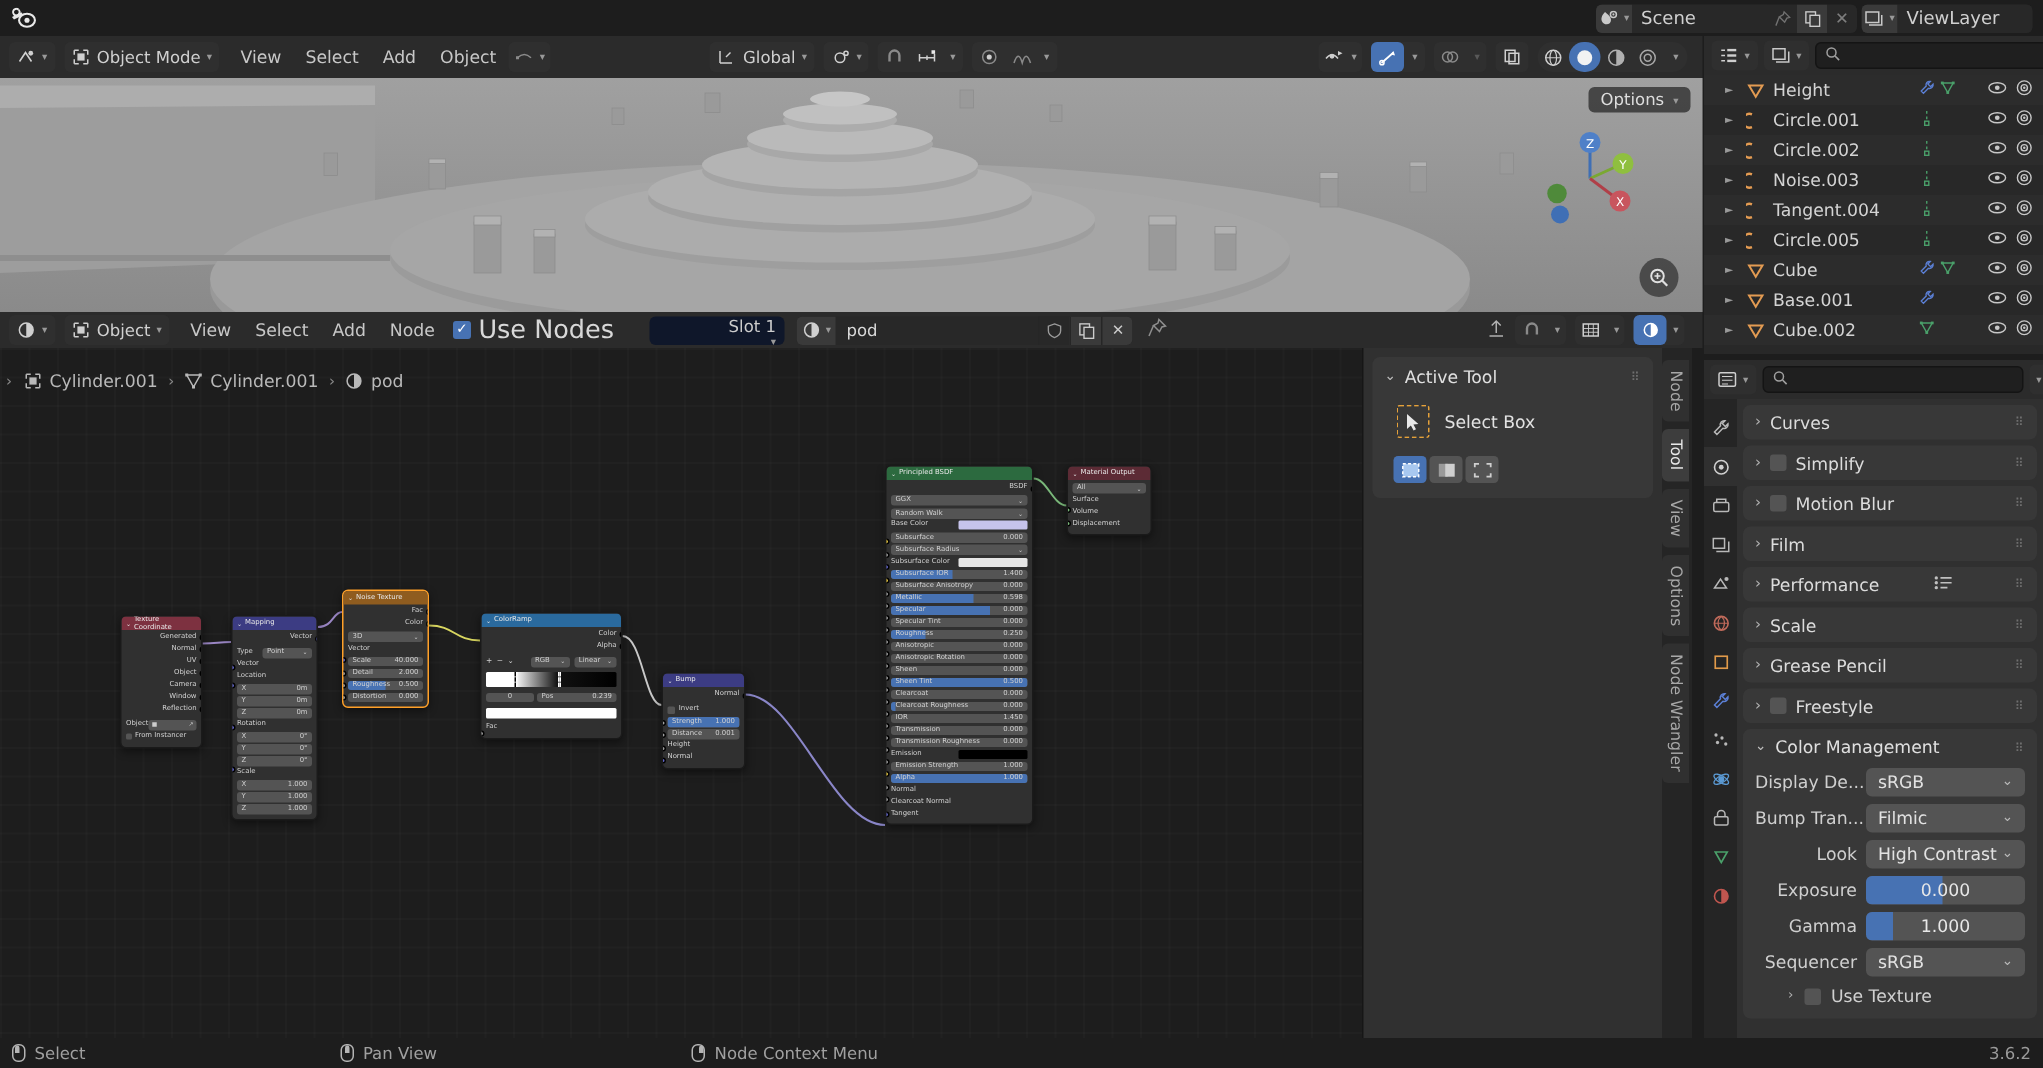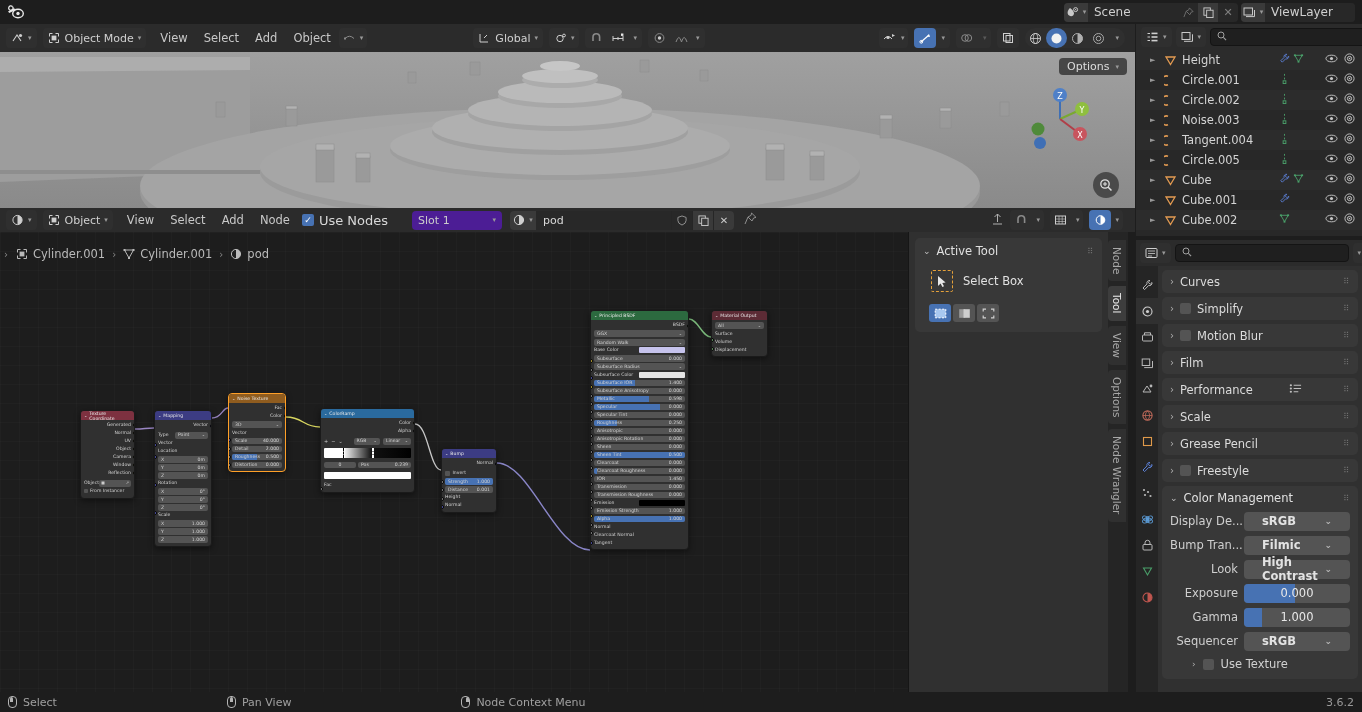"Cube.001" span.ol-name { text: Cube.001 -> Base.001 }
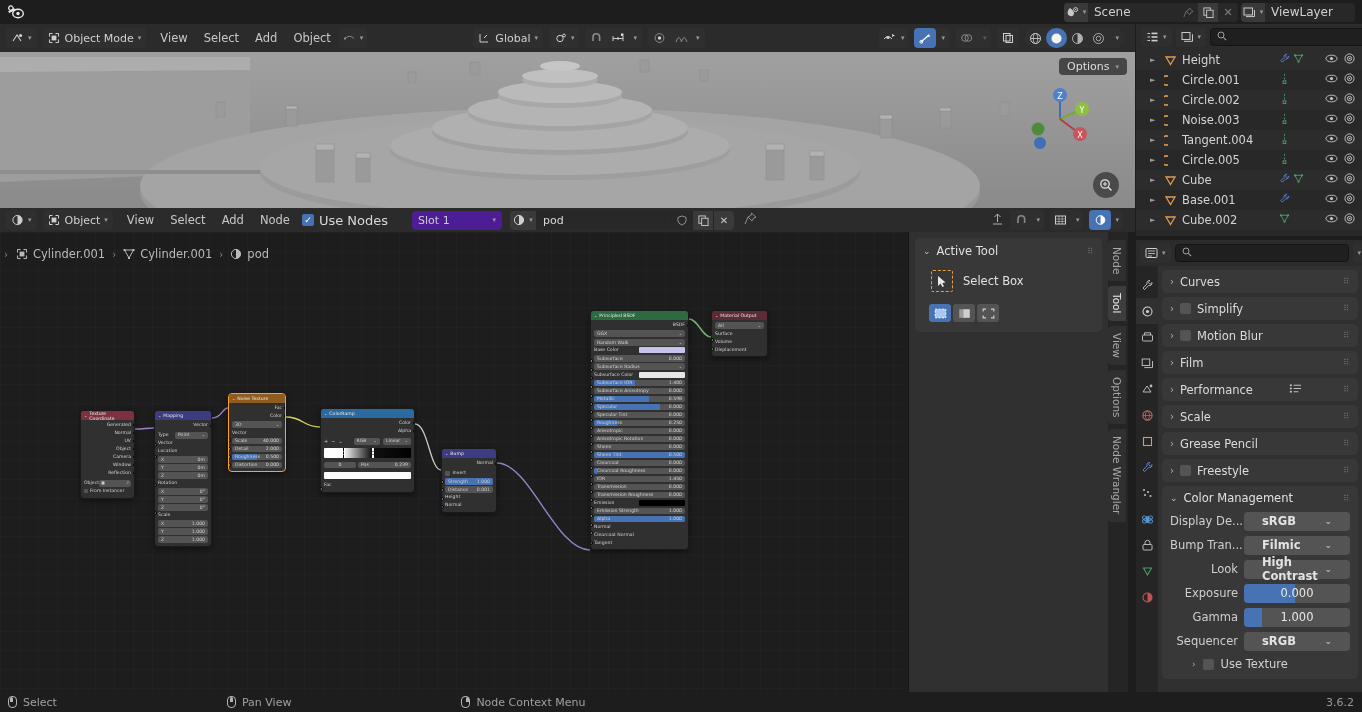"Use Nodes" span { font-size: 13px -> 17px }
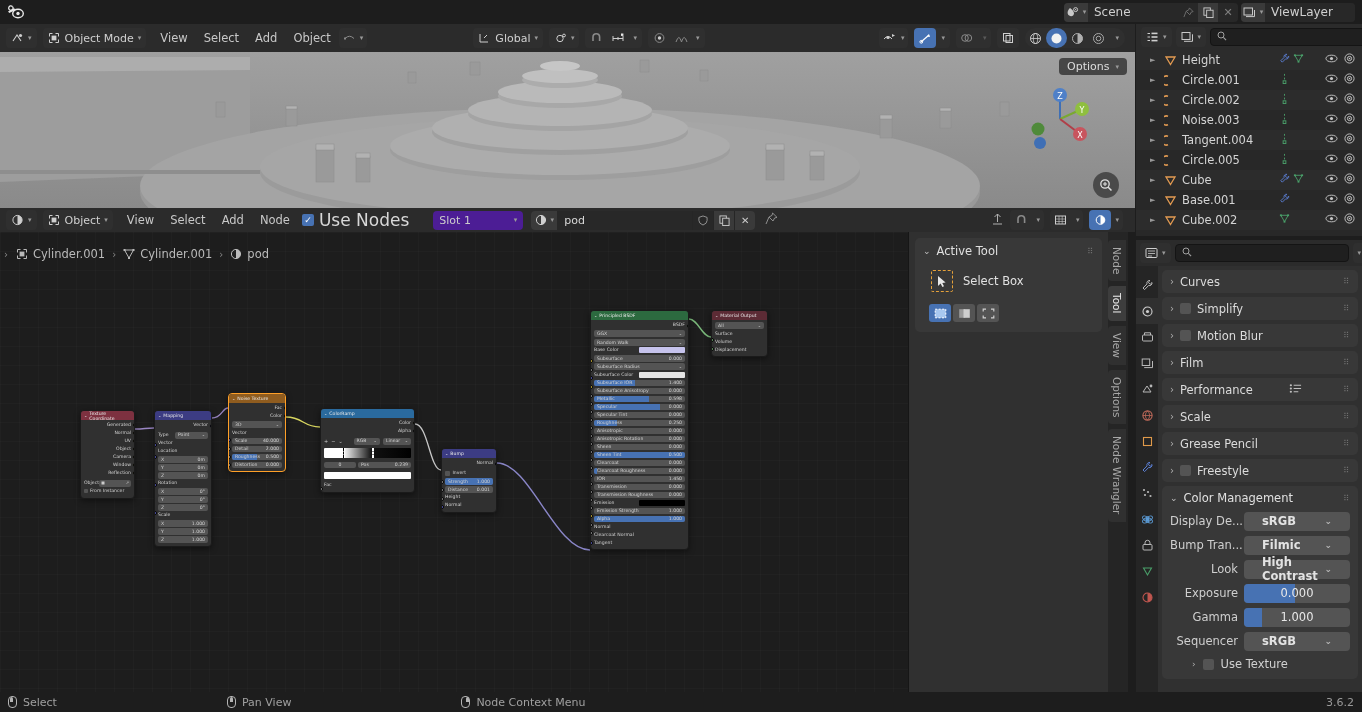"Slot 1" .slot-box { align-items: center -> flex-end; background: #4c1d95 -> #0f172a; flex-direction: none -> column }
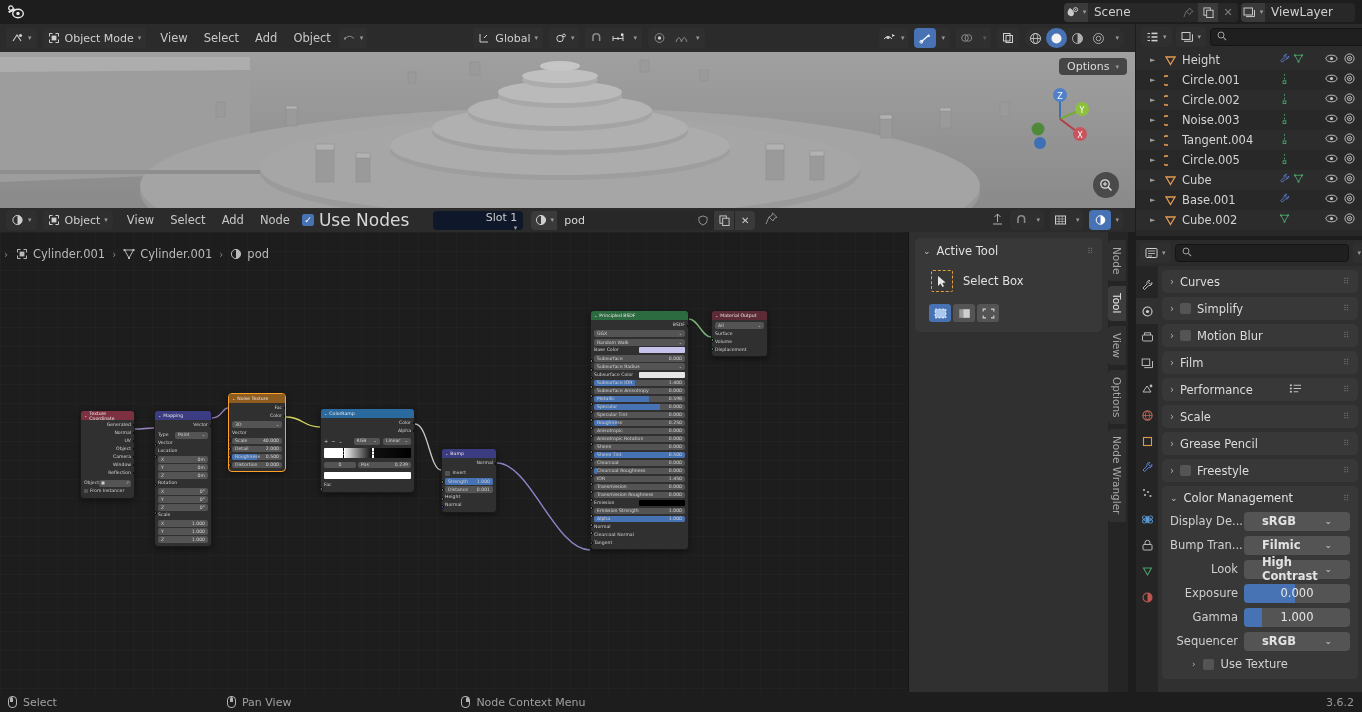"sRGB" .fval { font-weight: bold -> none; padding: 0 18px -> 0 8px }
